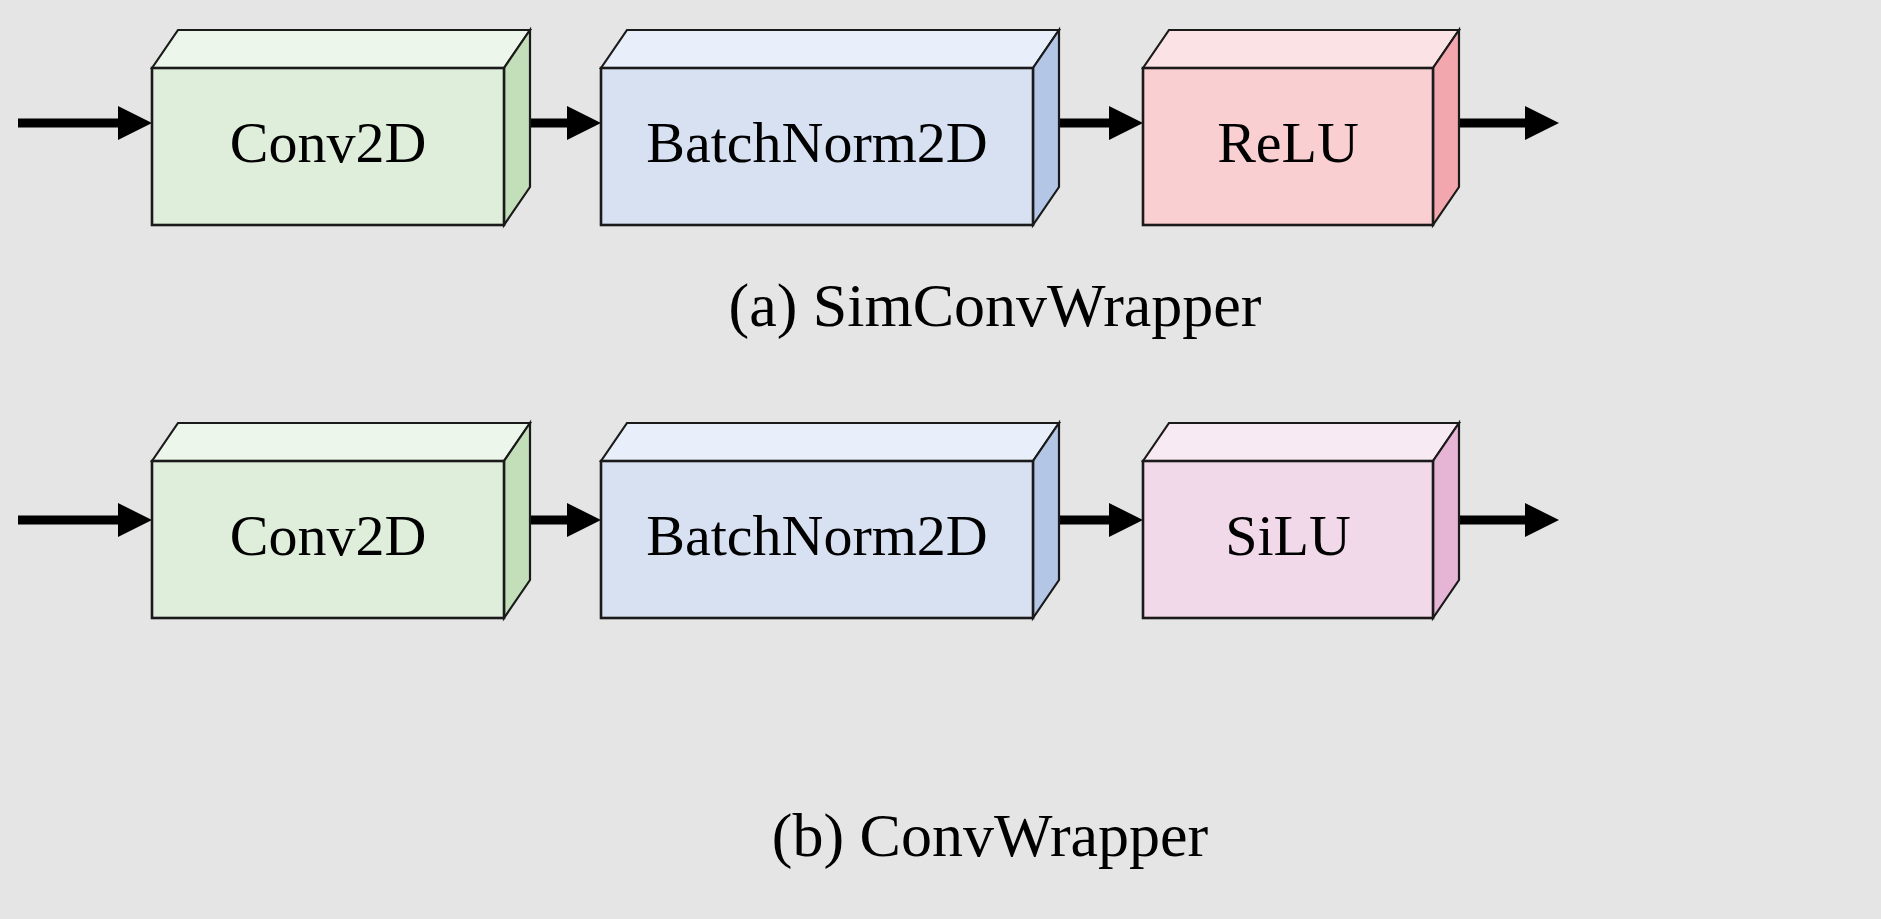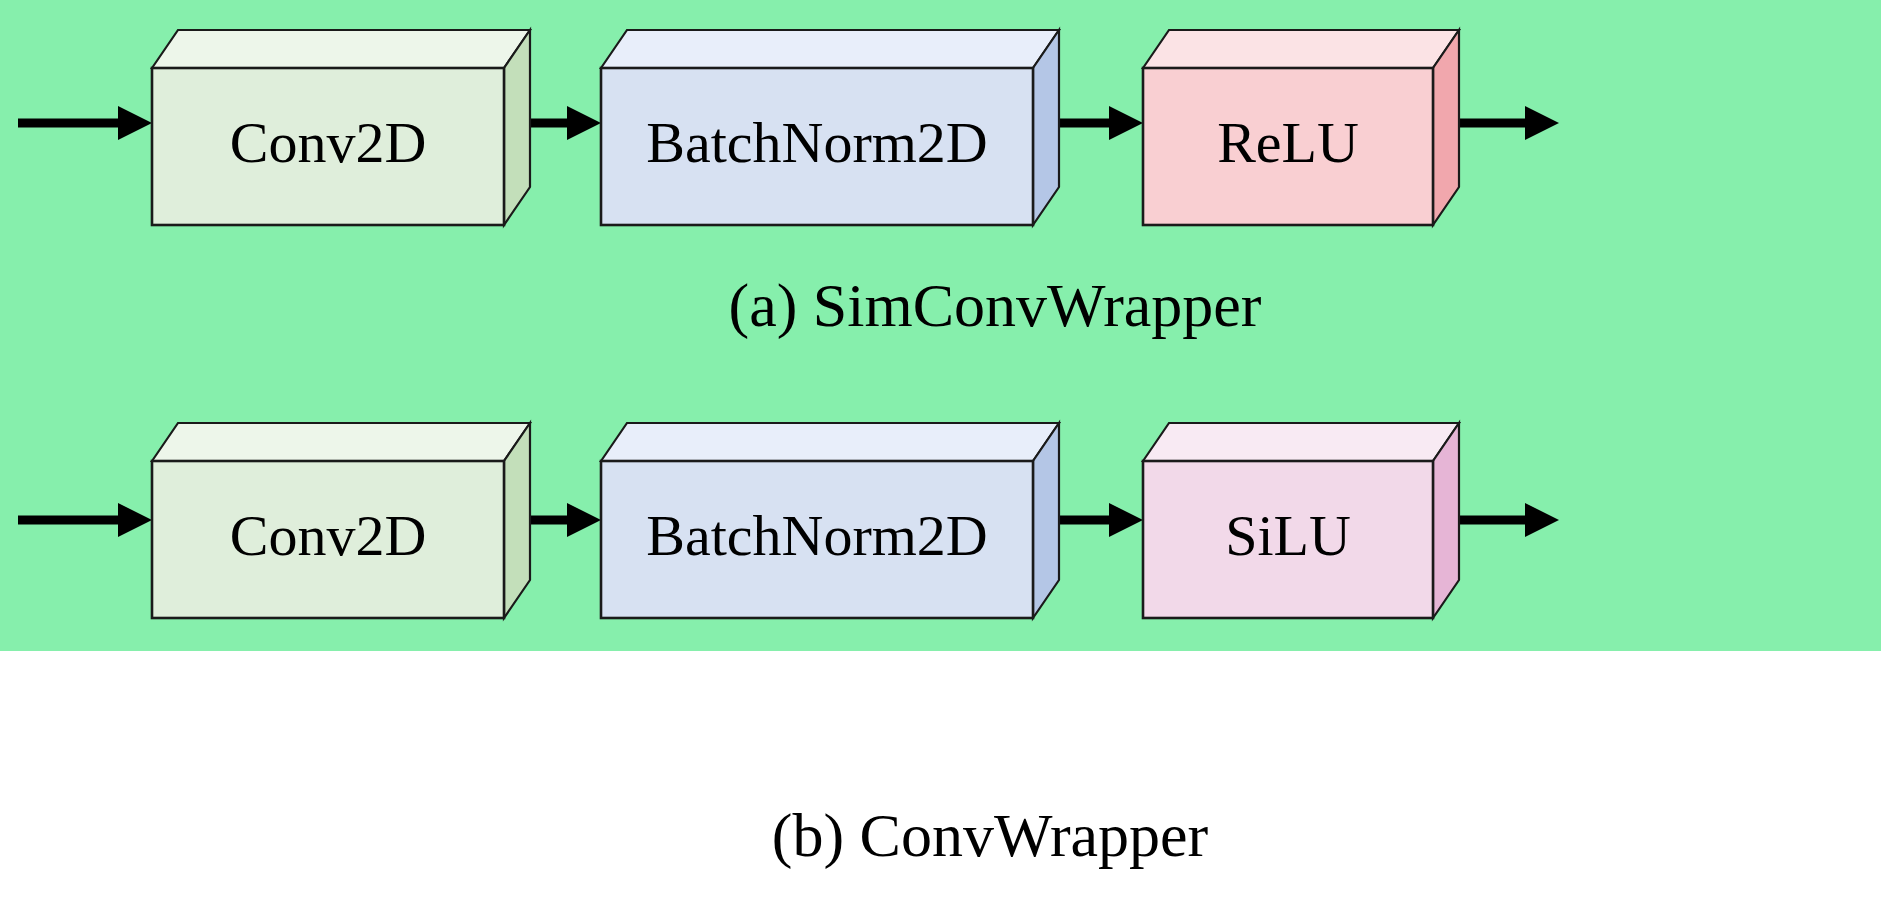"Conv2D" #stage { background: #86efac -> #e5e5e5; height: 651px -> 919px }
